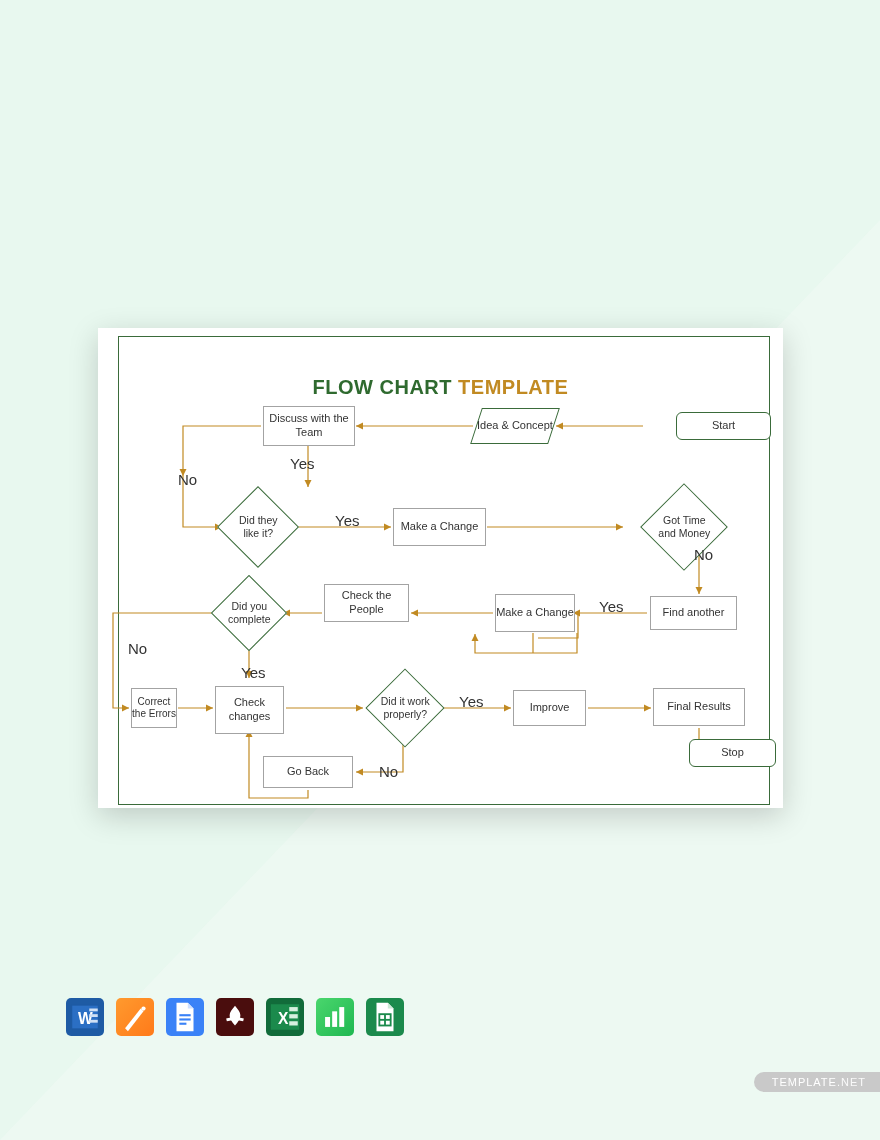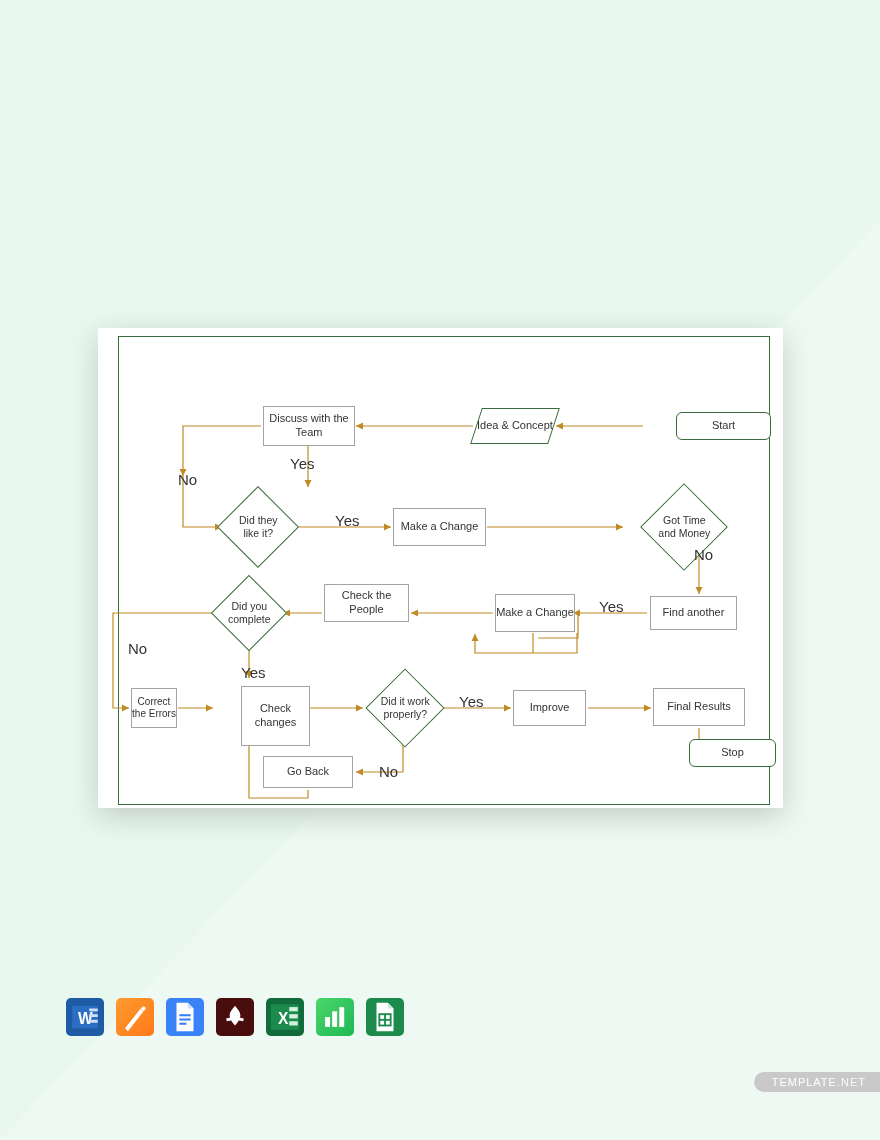"FLOW CHART TEMPLATE" div.title { html: none -> <div> <span>FLOW CHART </span><span>TEMPLATE</span> </div> }
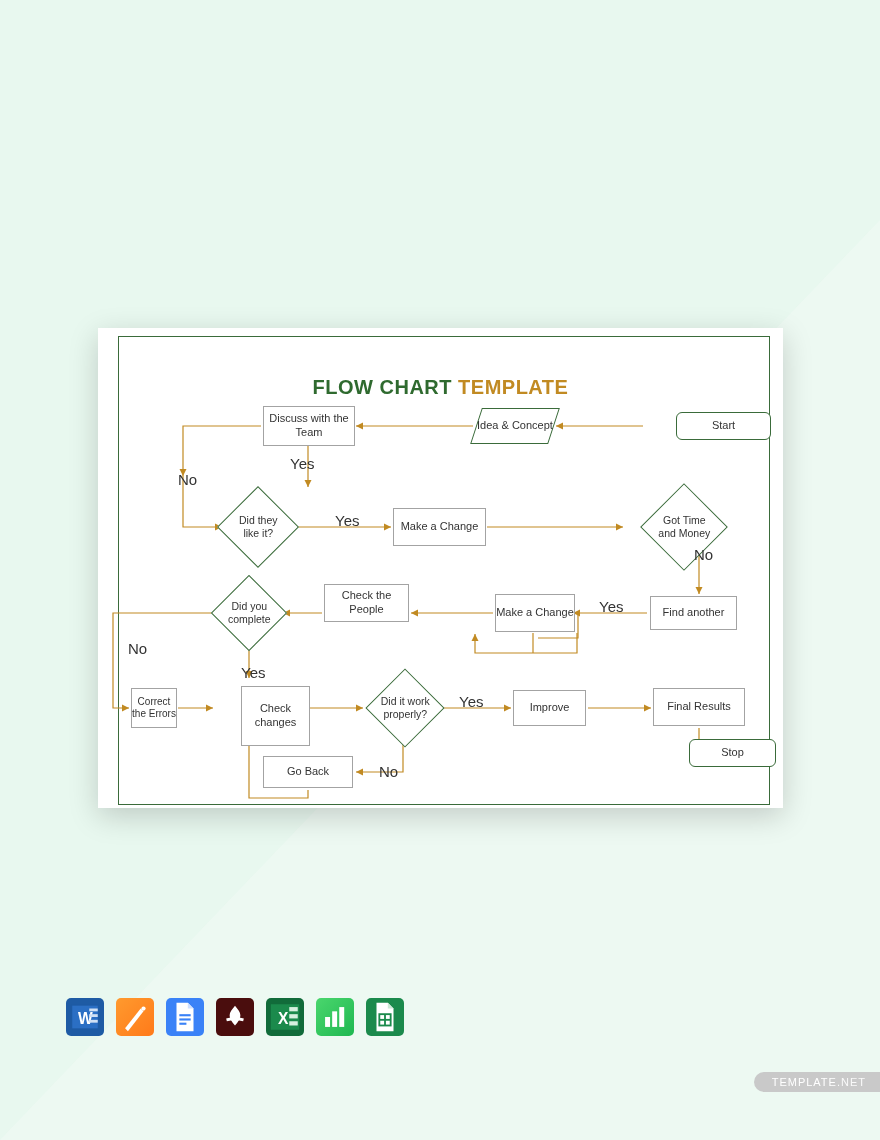"Check changes" div.node { height: 60px -> 48px; margin-left: 26px -> none }
